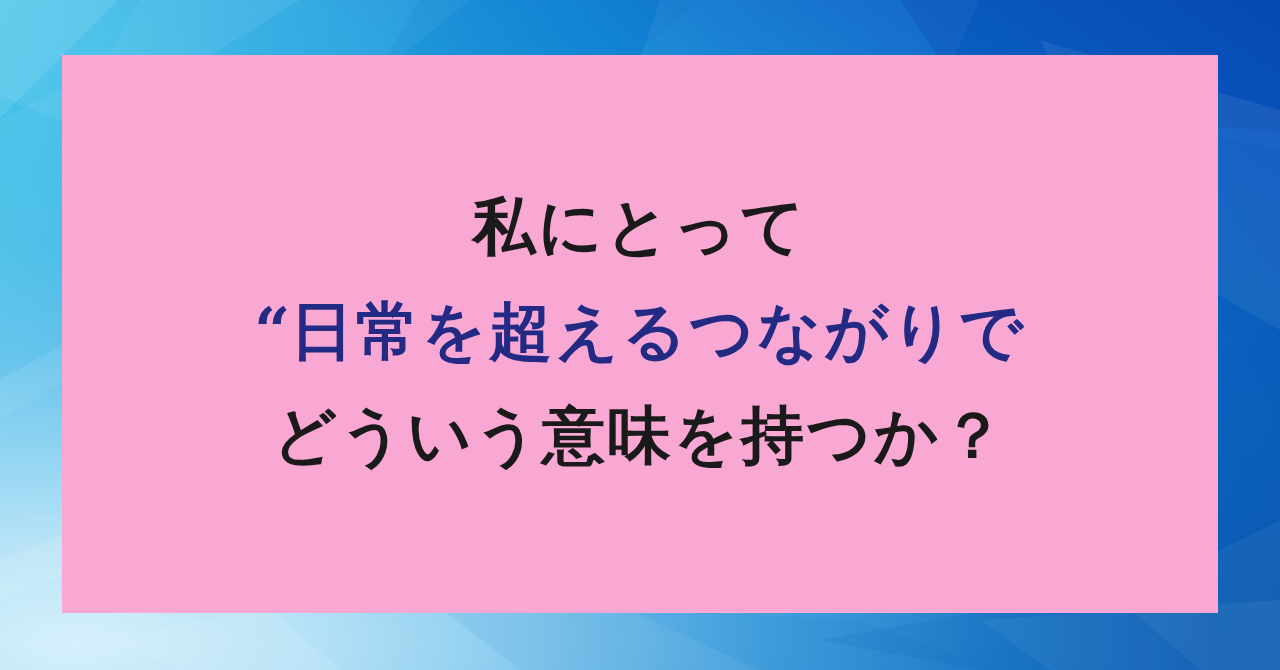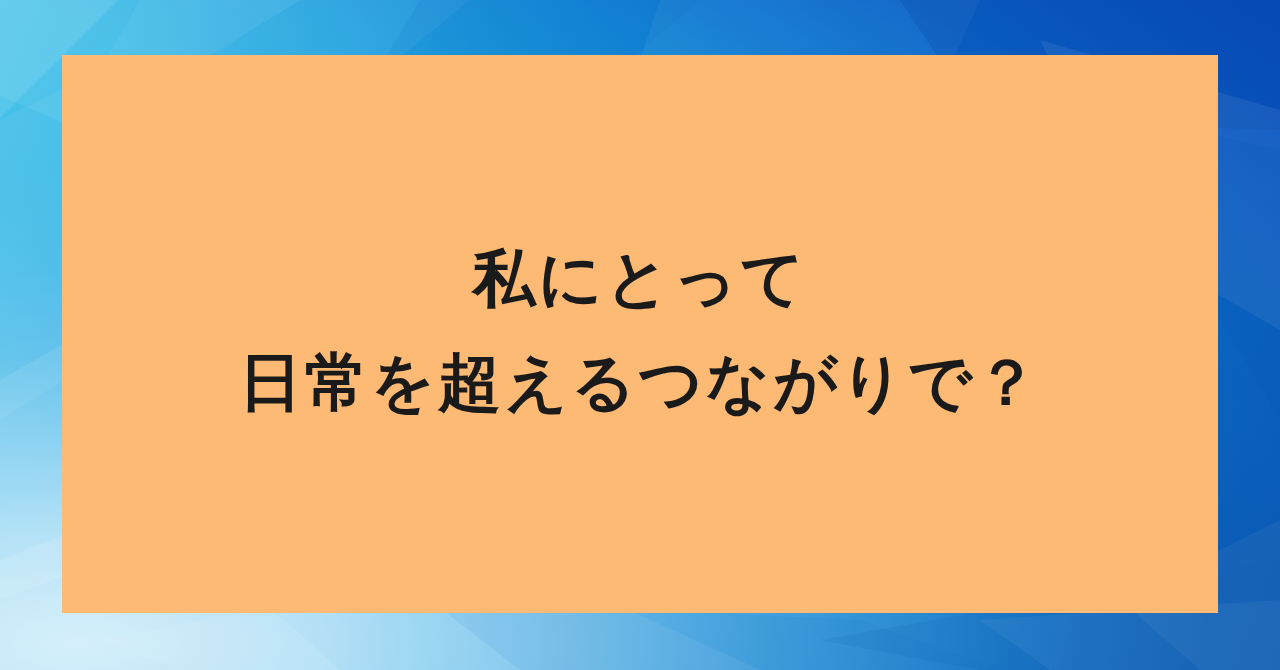"私にとって" .card { background: #fdba74 -> #f9a8d4 }
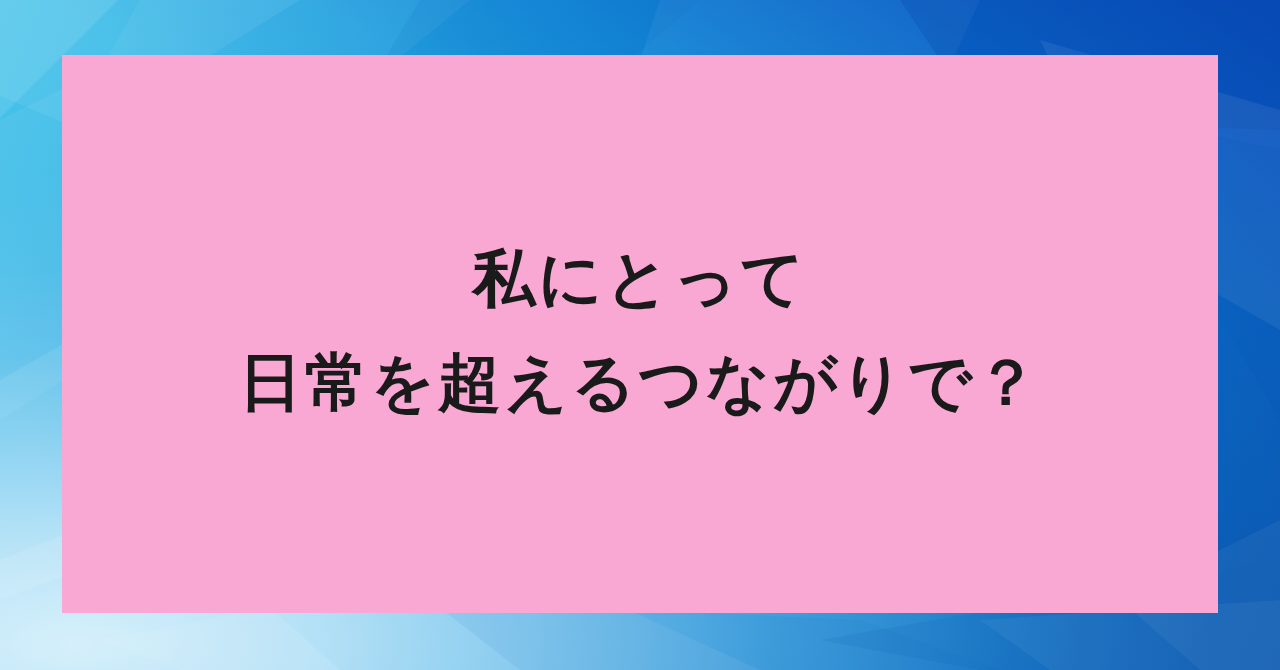"“日常を超えるつながりで" span.q-line { html: none -> <span> <span>“</span><span>日常を超えるつながりで</span> </span> }
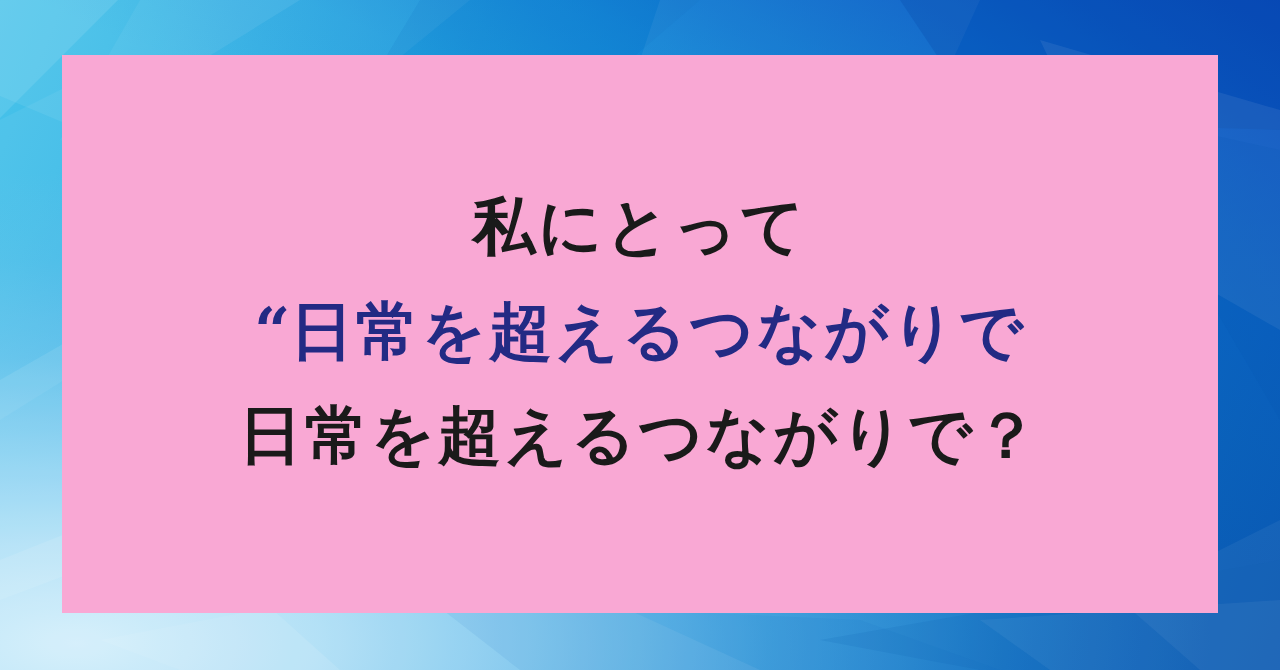"日常を超えるつながりで？" span.dark { text: 日常を超えるつながりで -> どういう意味を持つか }
